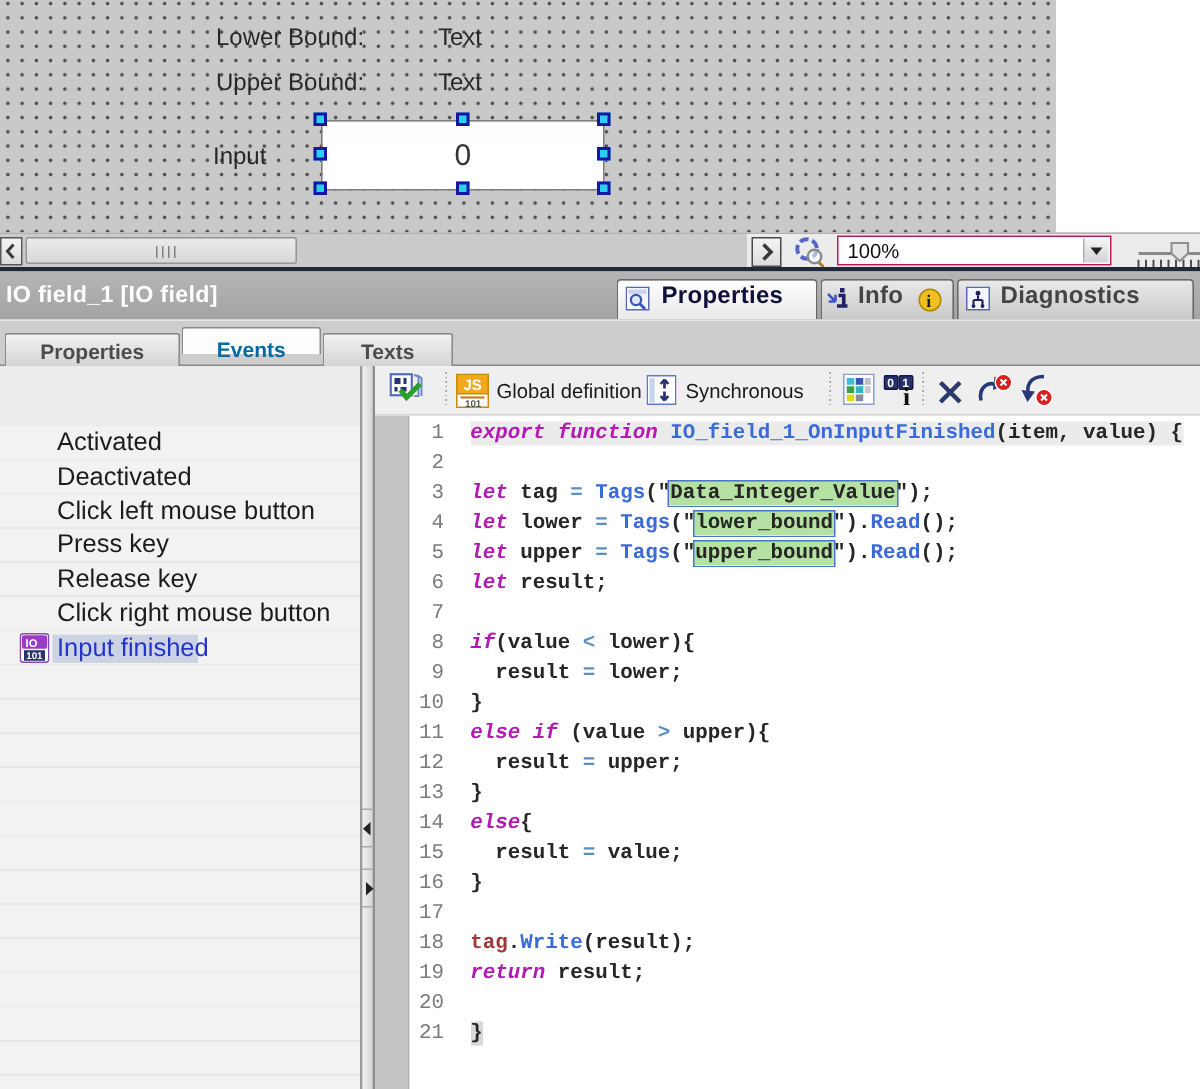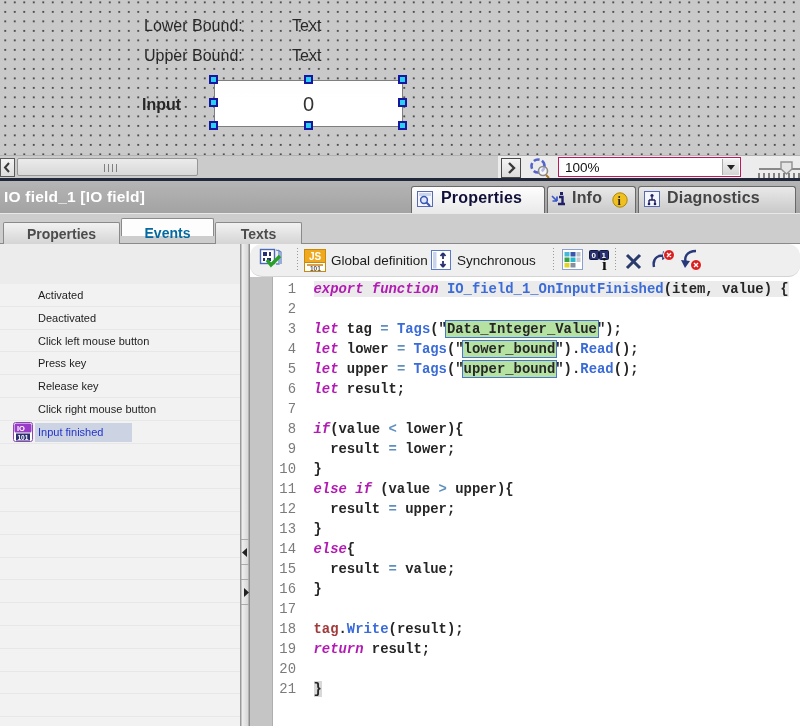"Lower Bound:" #canvas { width: 800px -> 704px }
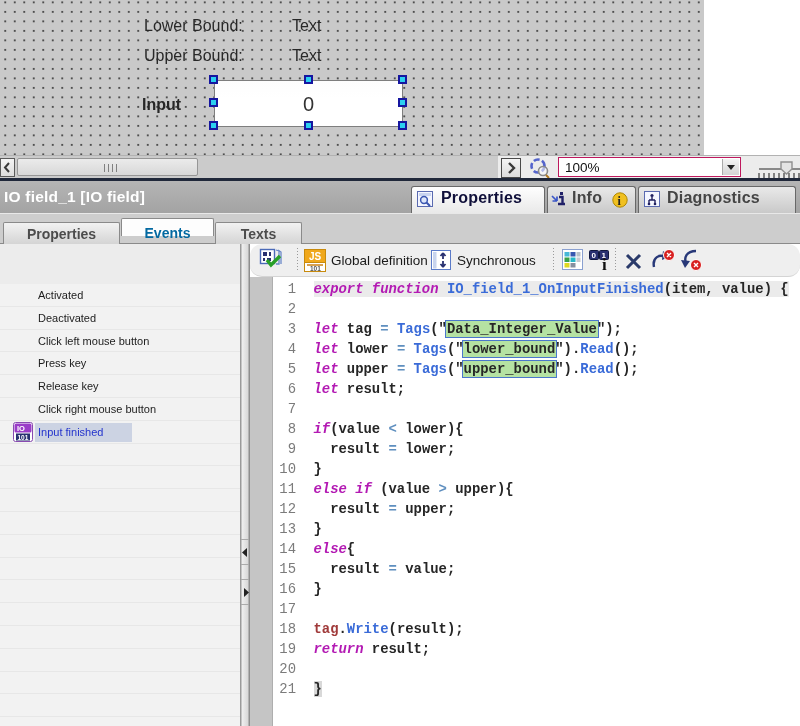"Input" div.abs { font-weight: bold -> none }
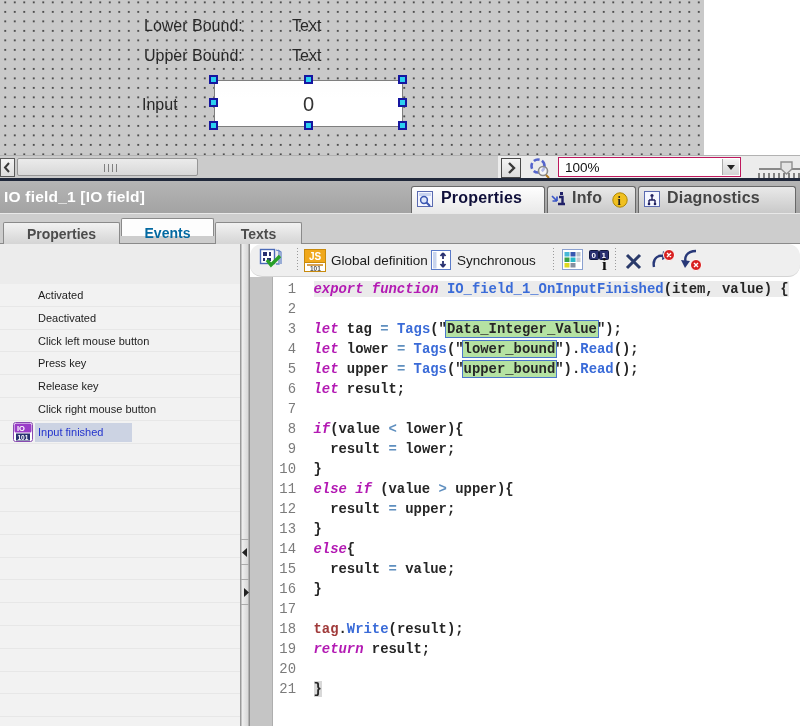"JS" #toolbar { border-radius: 12px -> none }
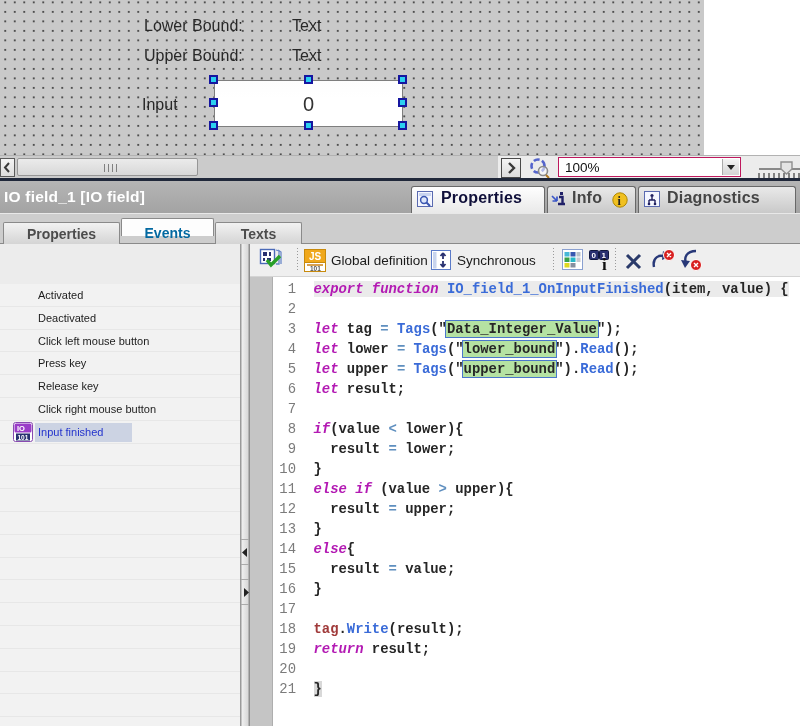"Activated" .evtext { font-size: 11px -> 17px }
